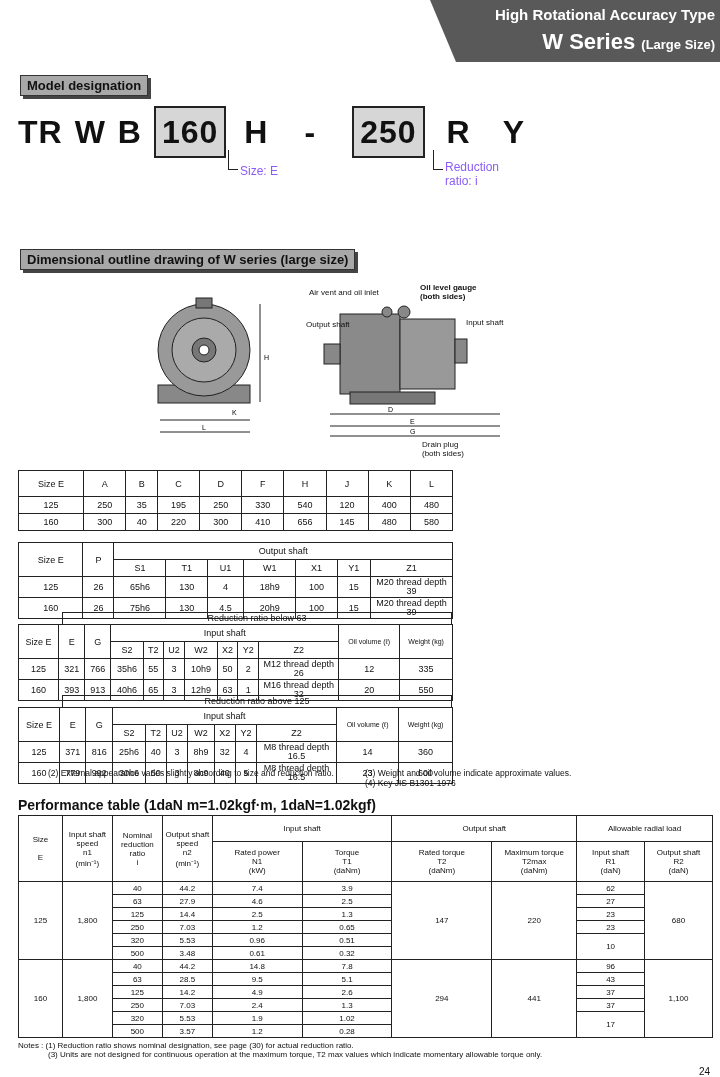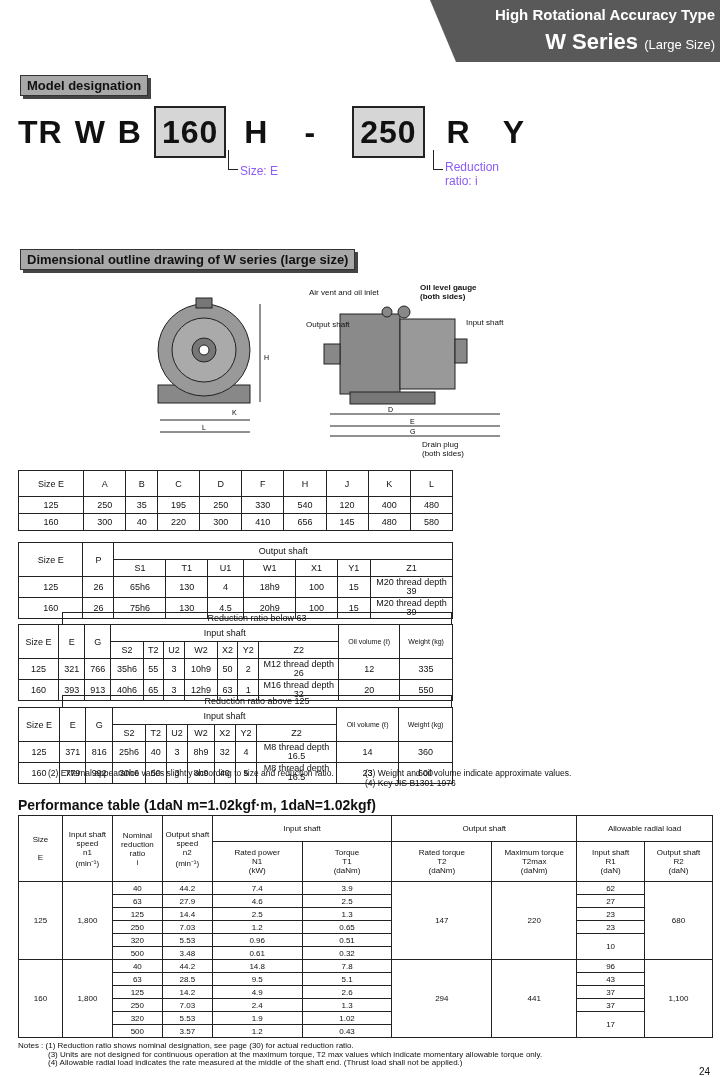"(Large Size)" .hdr-l2 small { font-weight: normal -> bold }
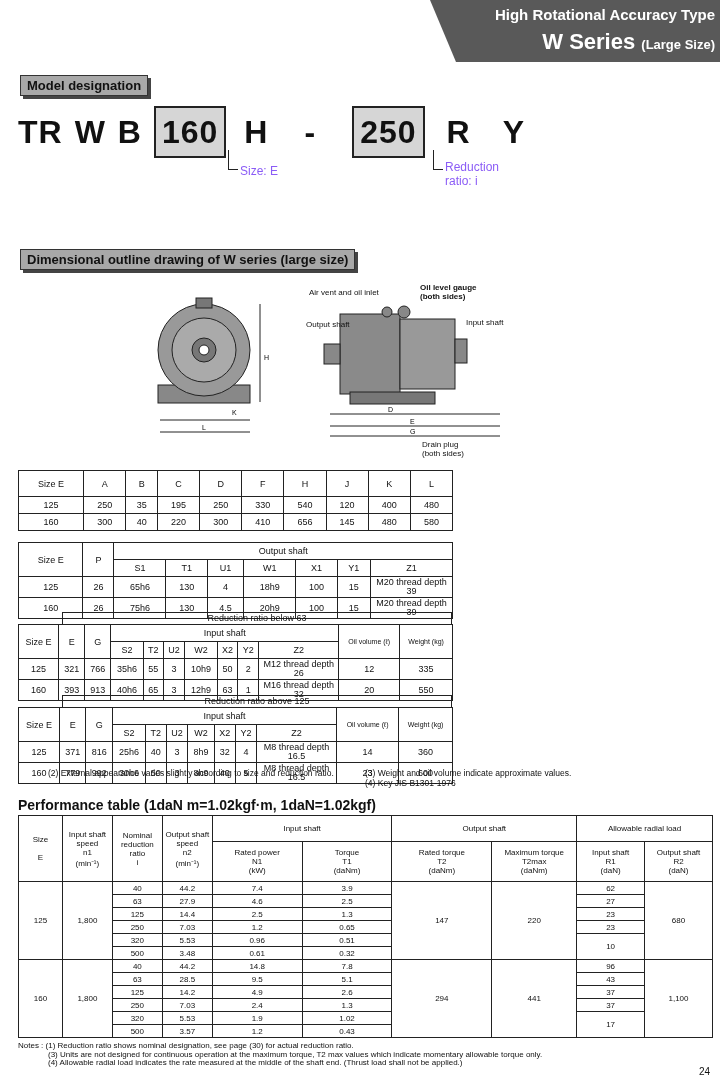"0.43" td { text: 0.43 -> 0.28 }
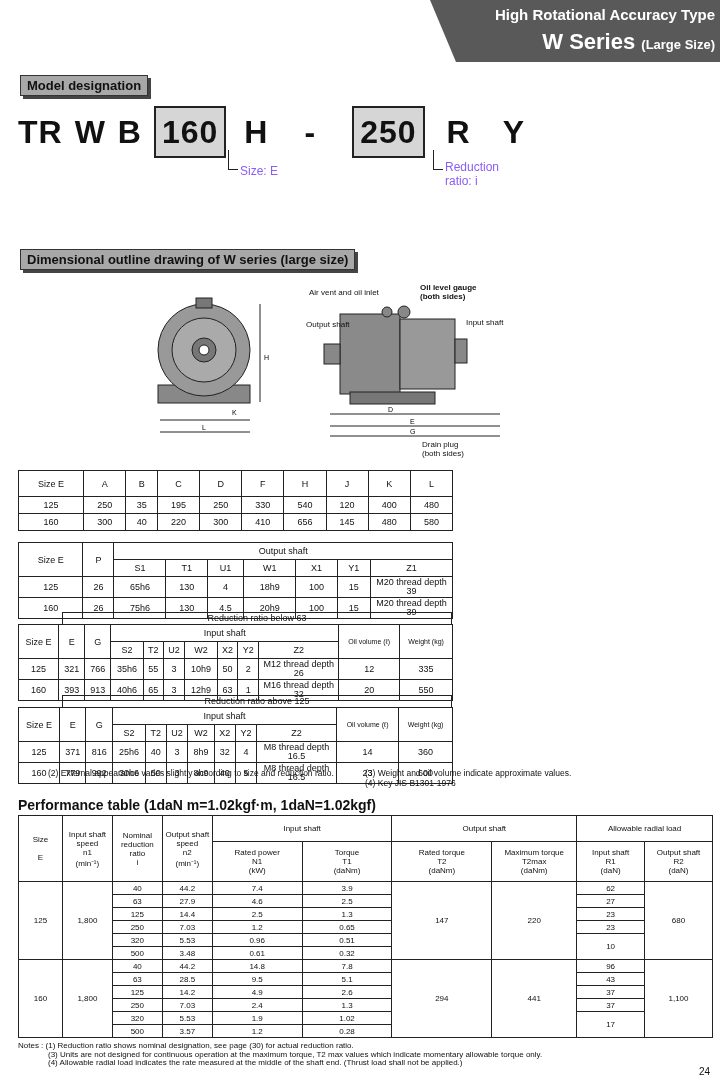"(4) Allowable radial load indicates" div { html: <div>(4) Allowable radial load indicates the rate measured at the middle of the shaft end. (Thrust load shall not be applied.)</div> -> none }
